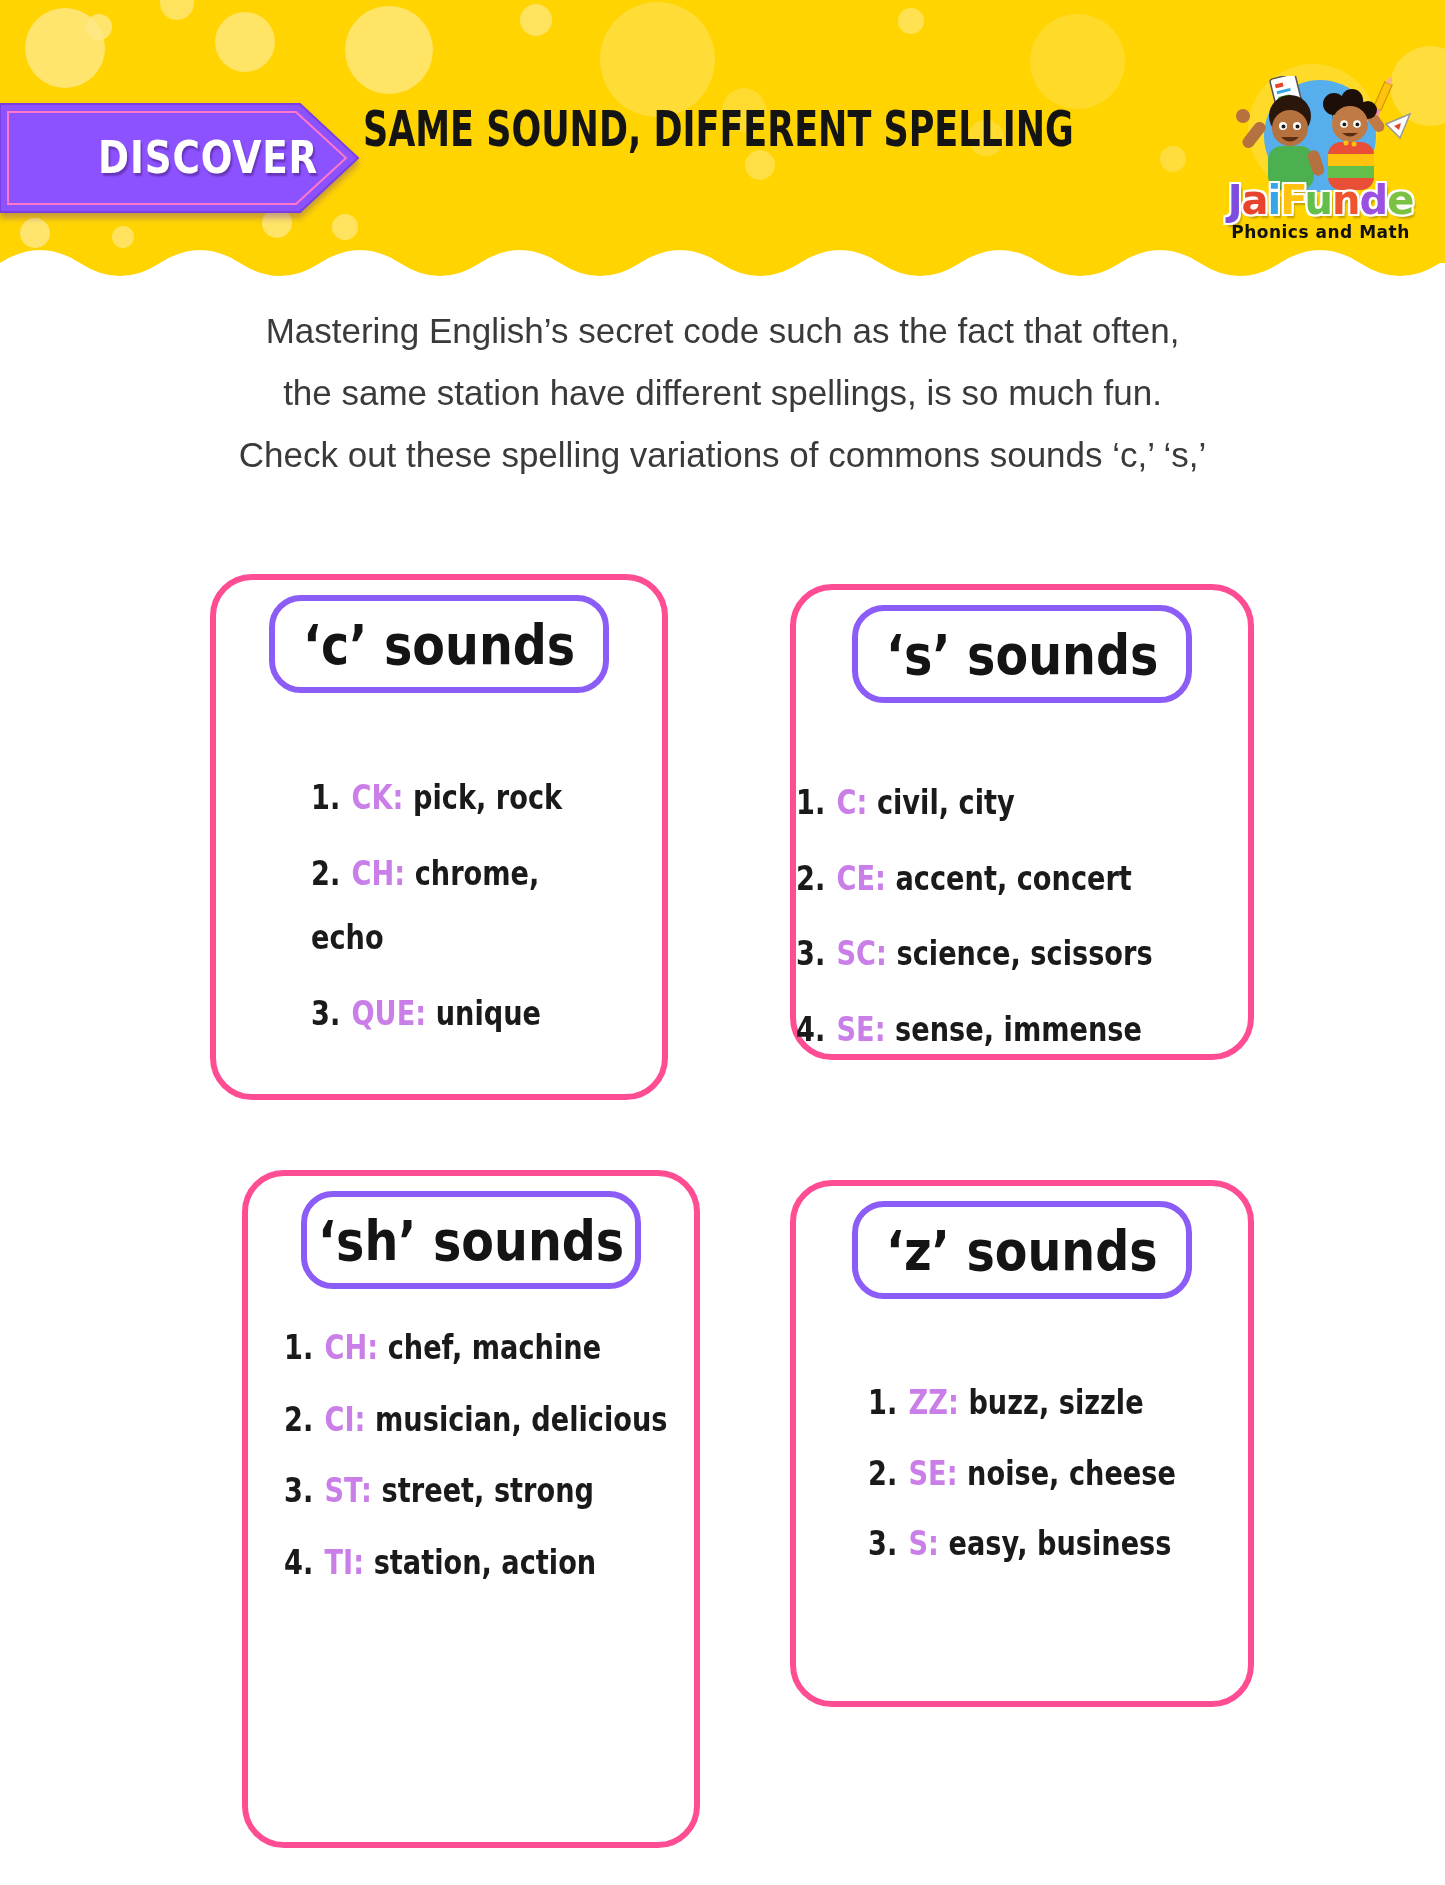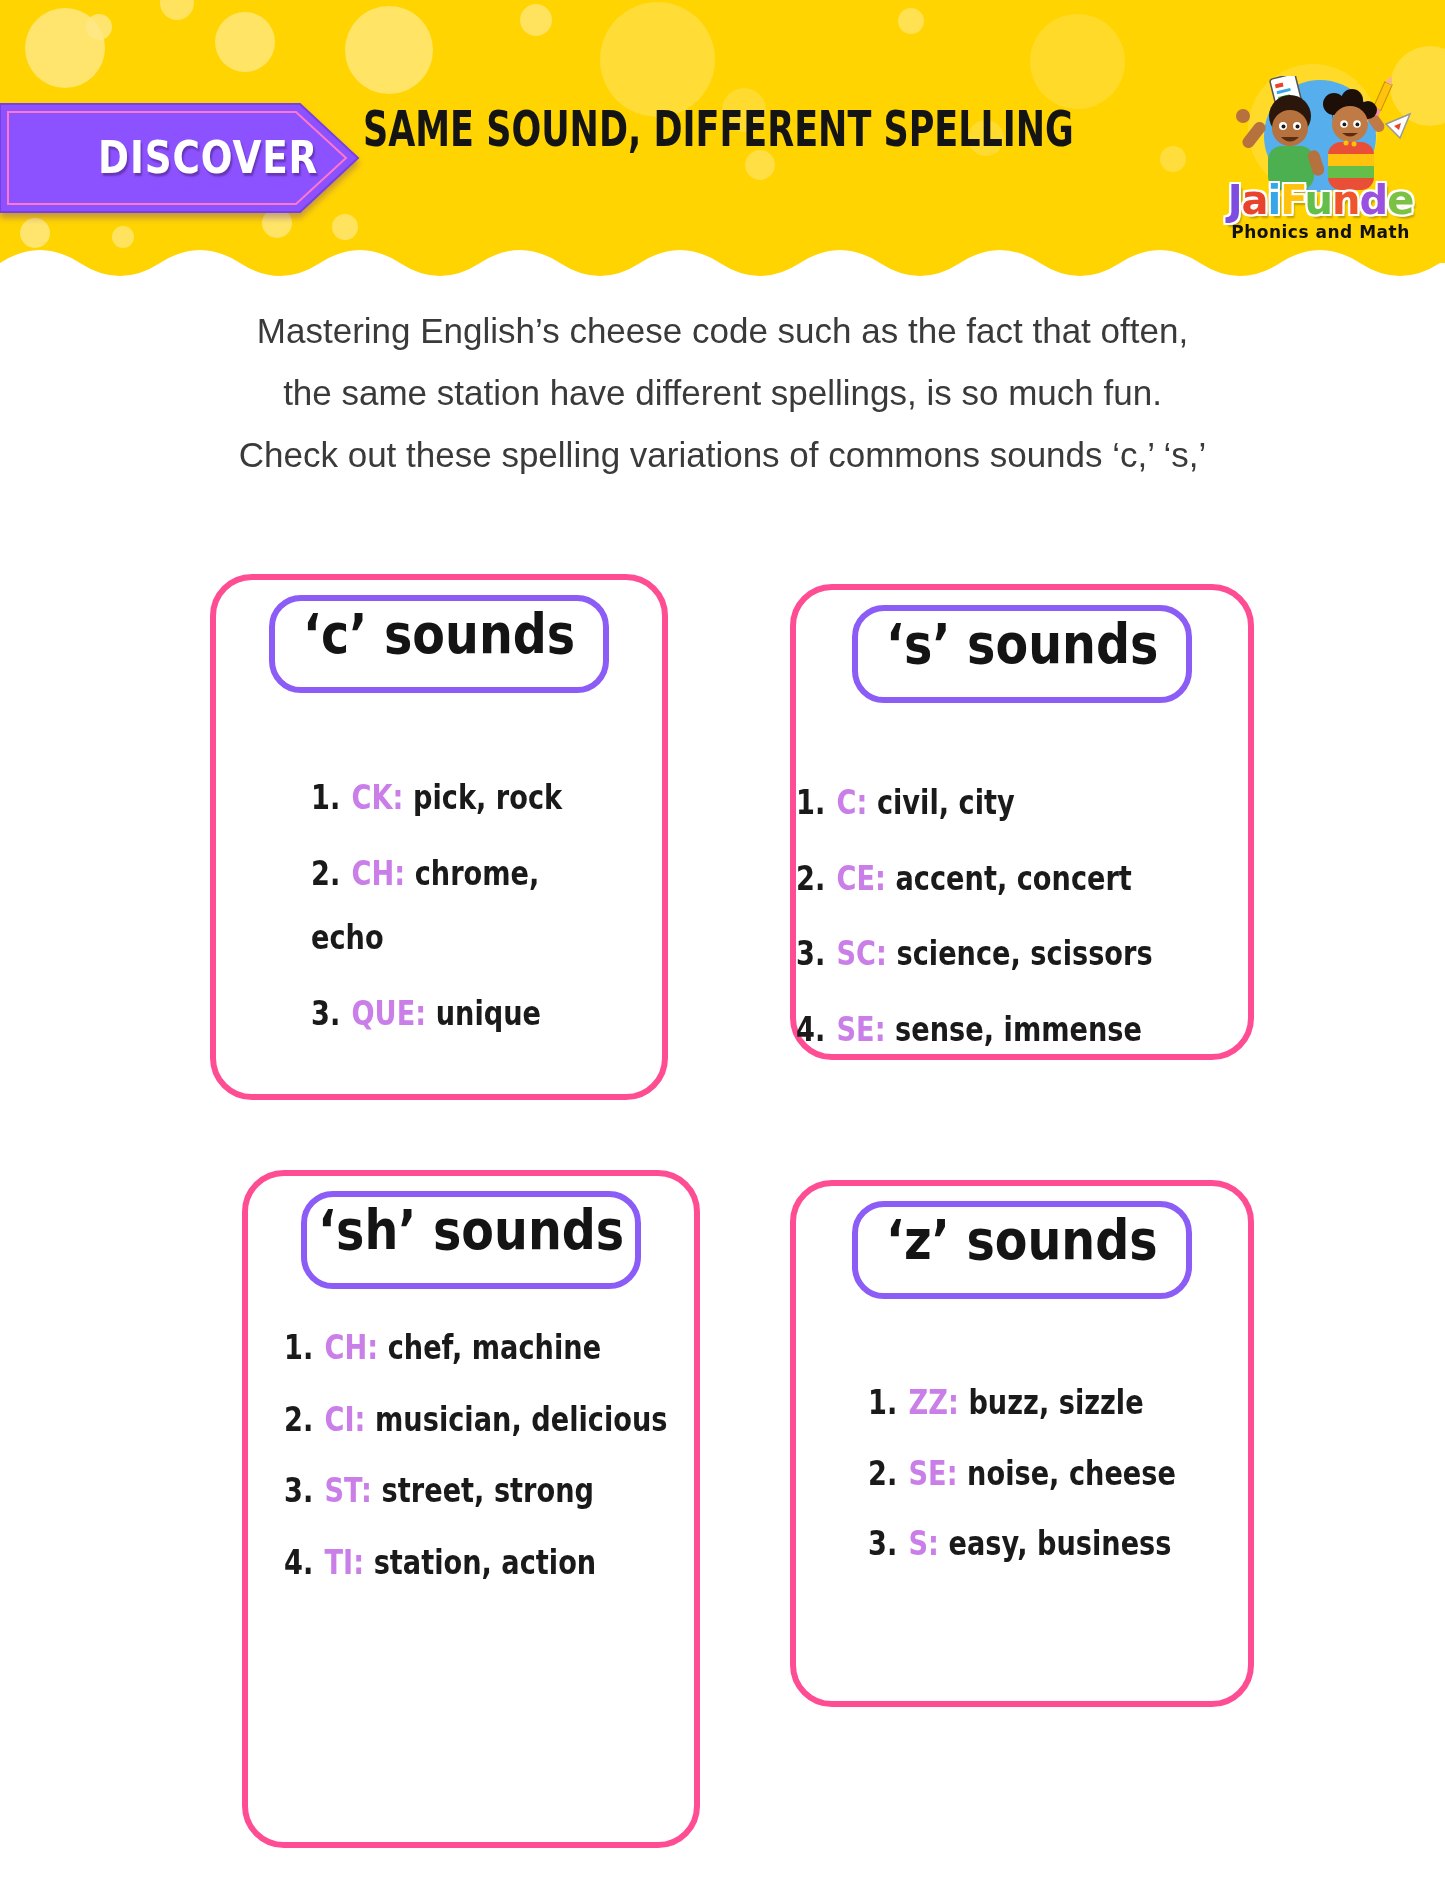"Mastering English’s cheese code such" div { text: cheese -> secret }
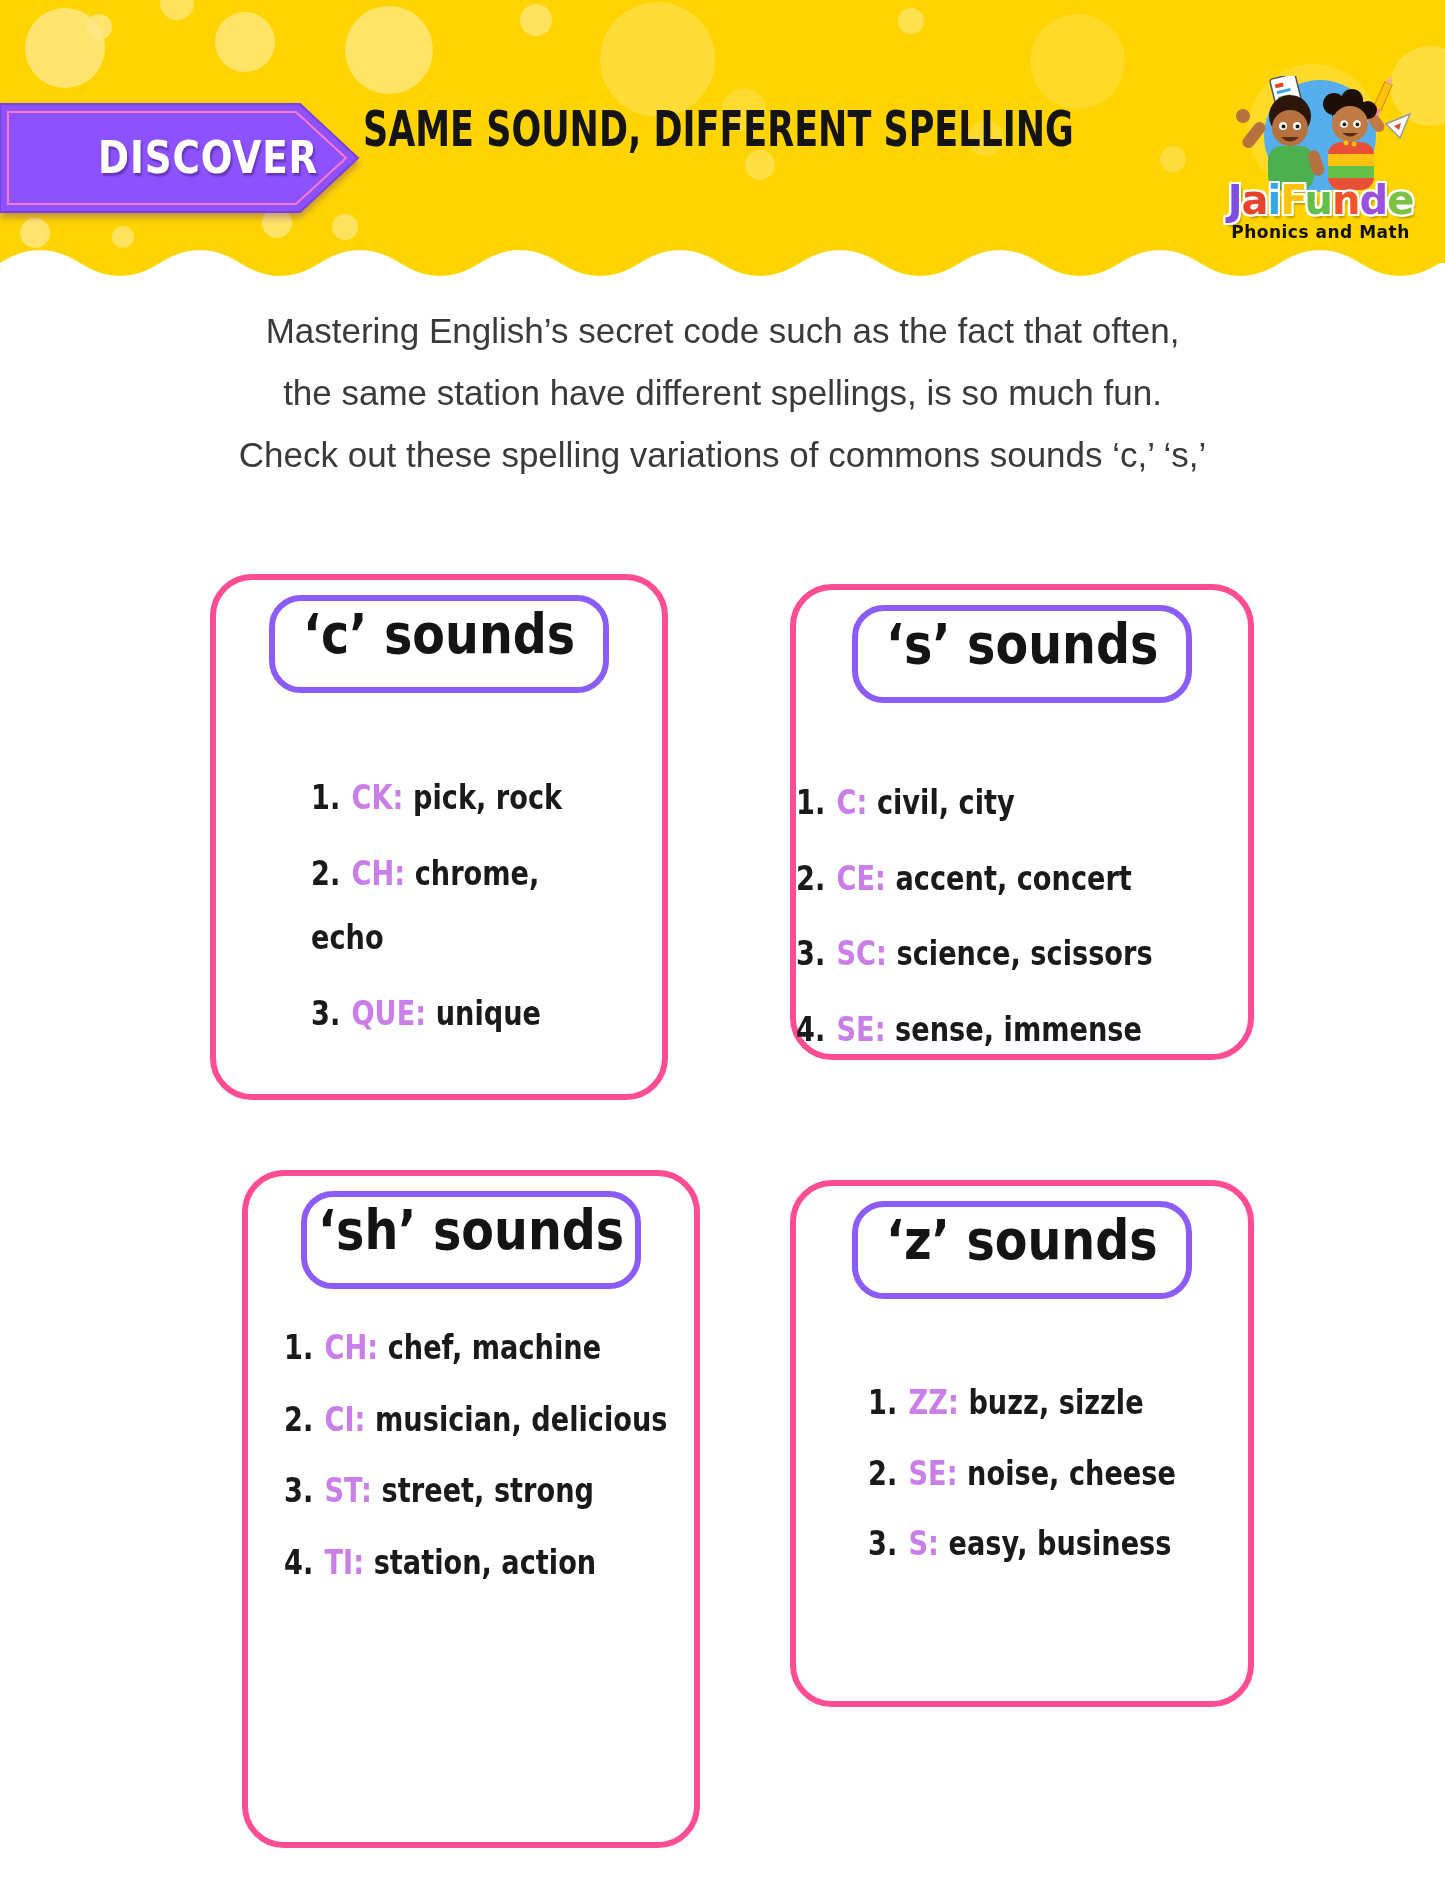"‘c’ sounds" .pill { align-items: none -> center }
